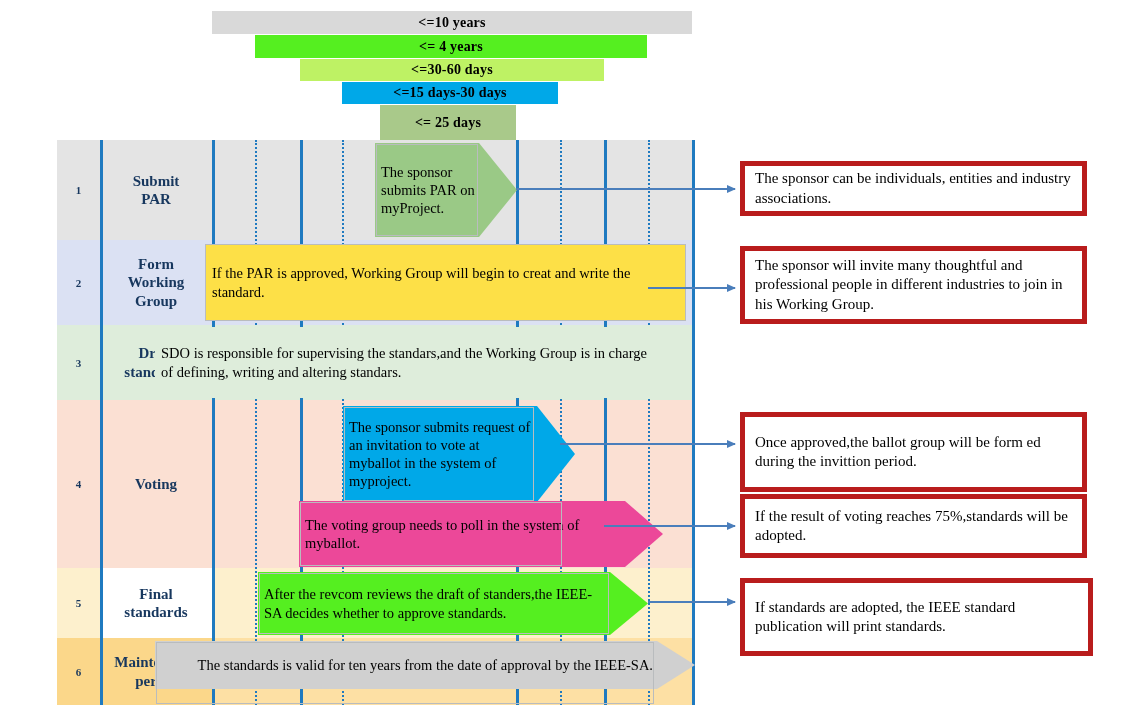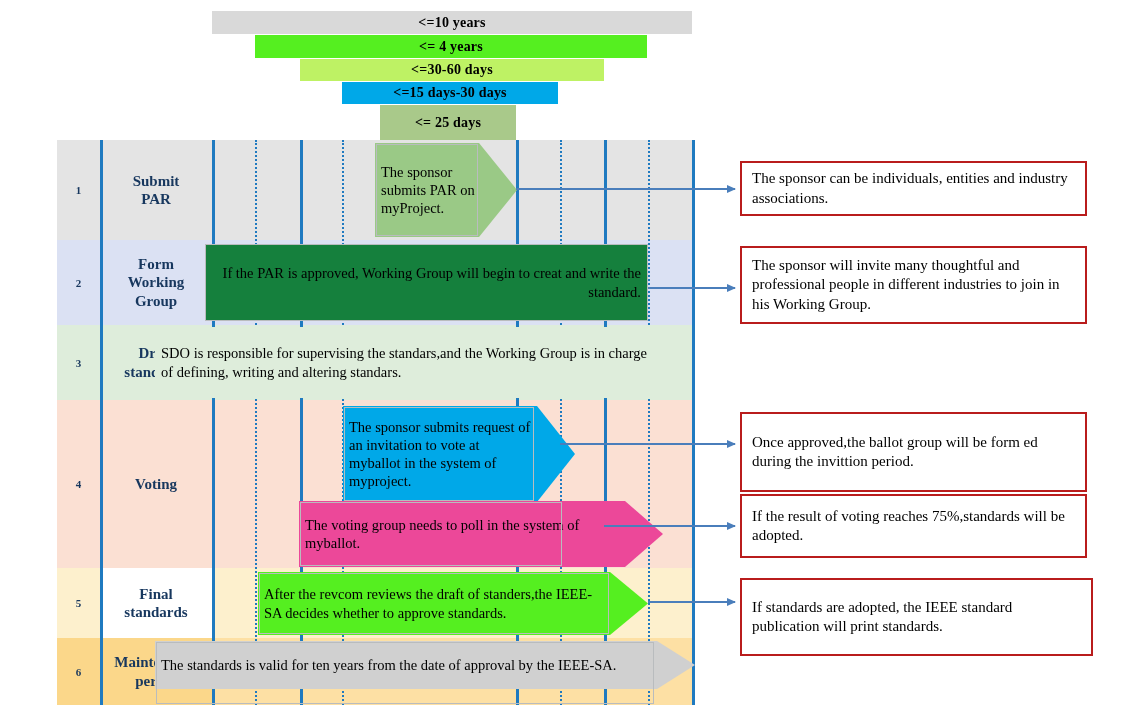"The sponsor can be individuals," .callout { border: 2px solid #b91c1c -> 5px solid #b91c1c }
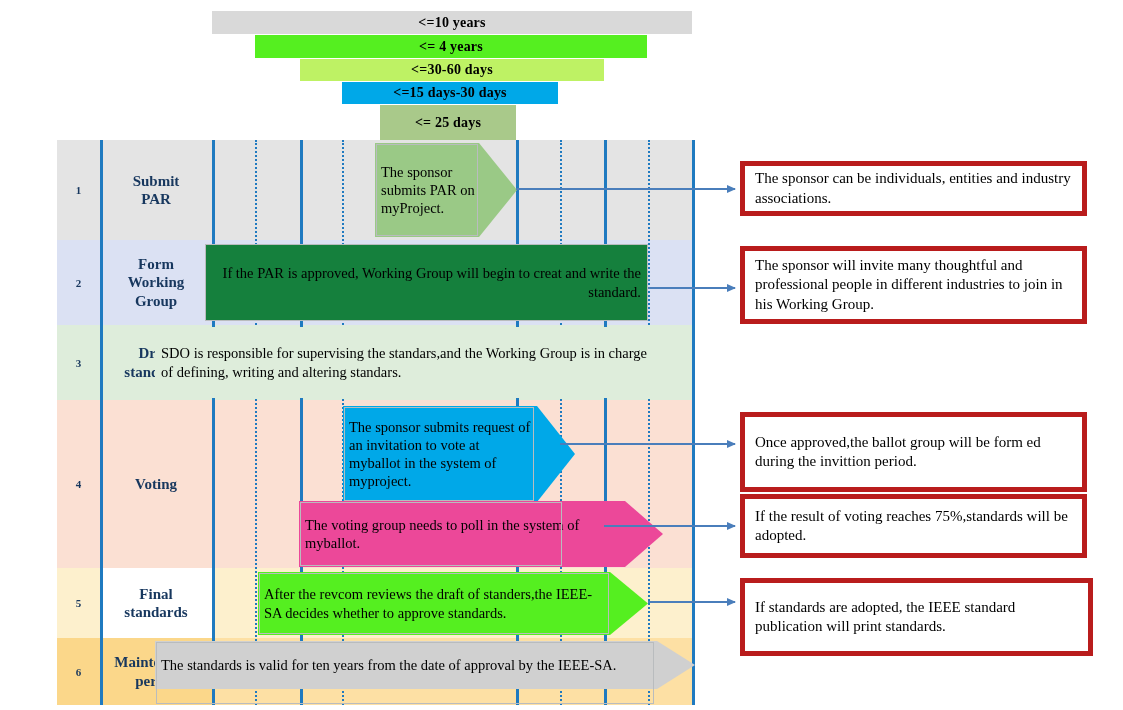"If the PAR is approved," div.blk { background: #15803d -> #fde047; text-align: right -> none; width: 443px -> 481px }
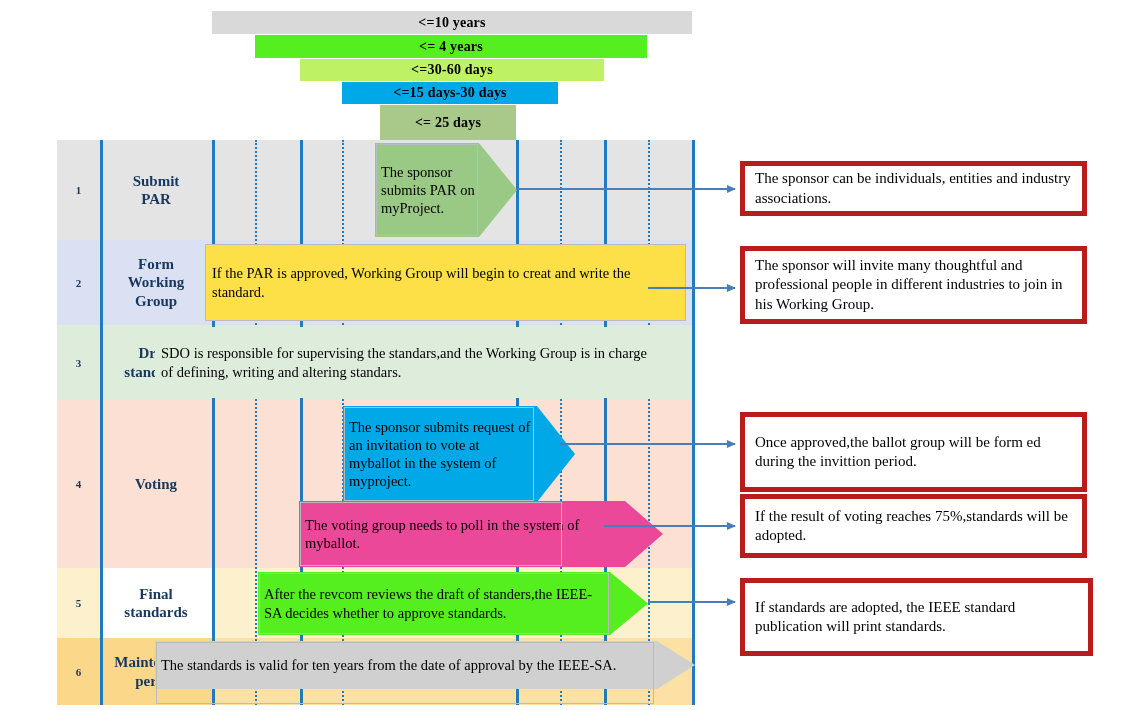"The standards is valid for" div.blk { text-align: none -> right }
